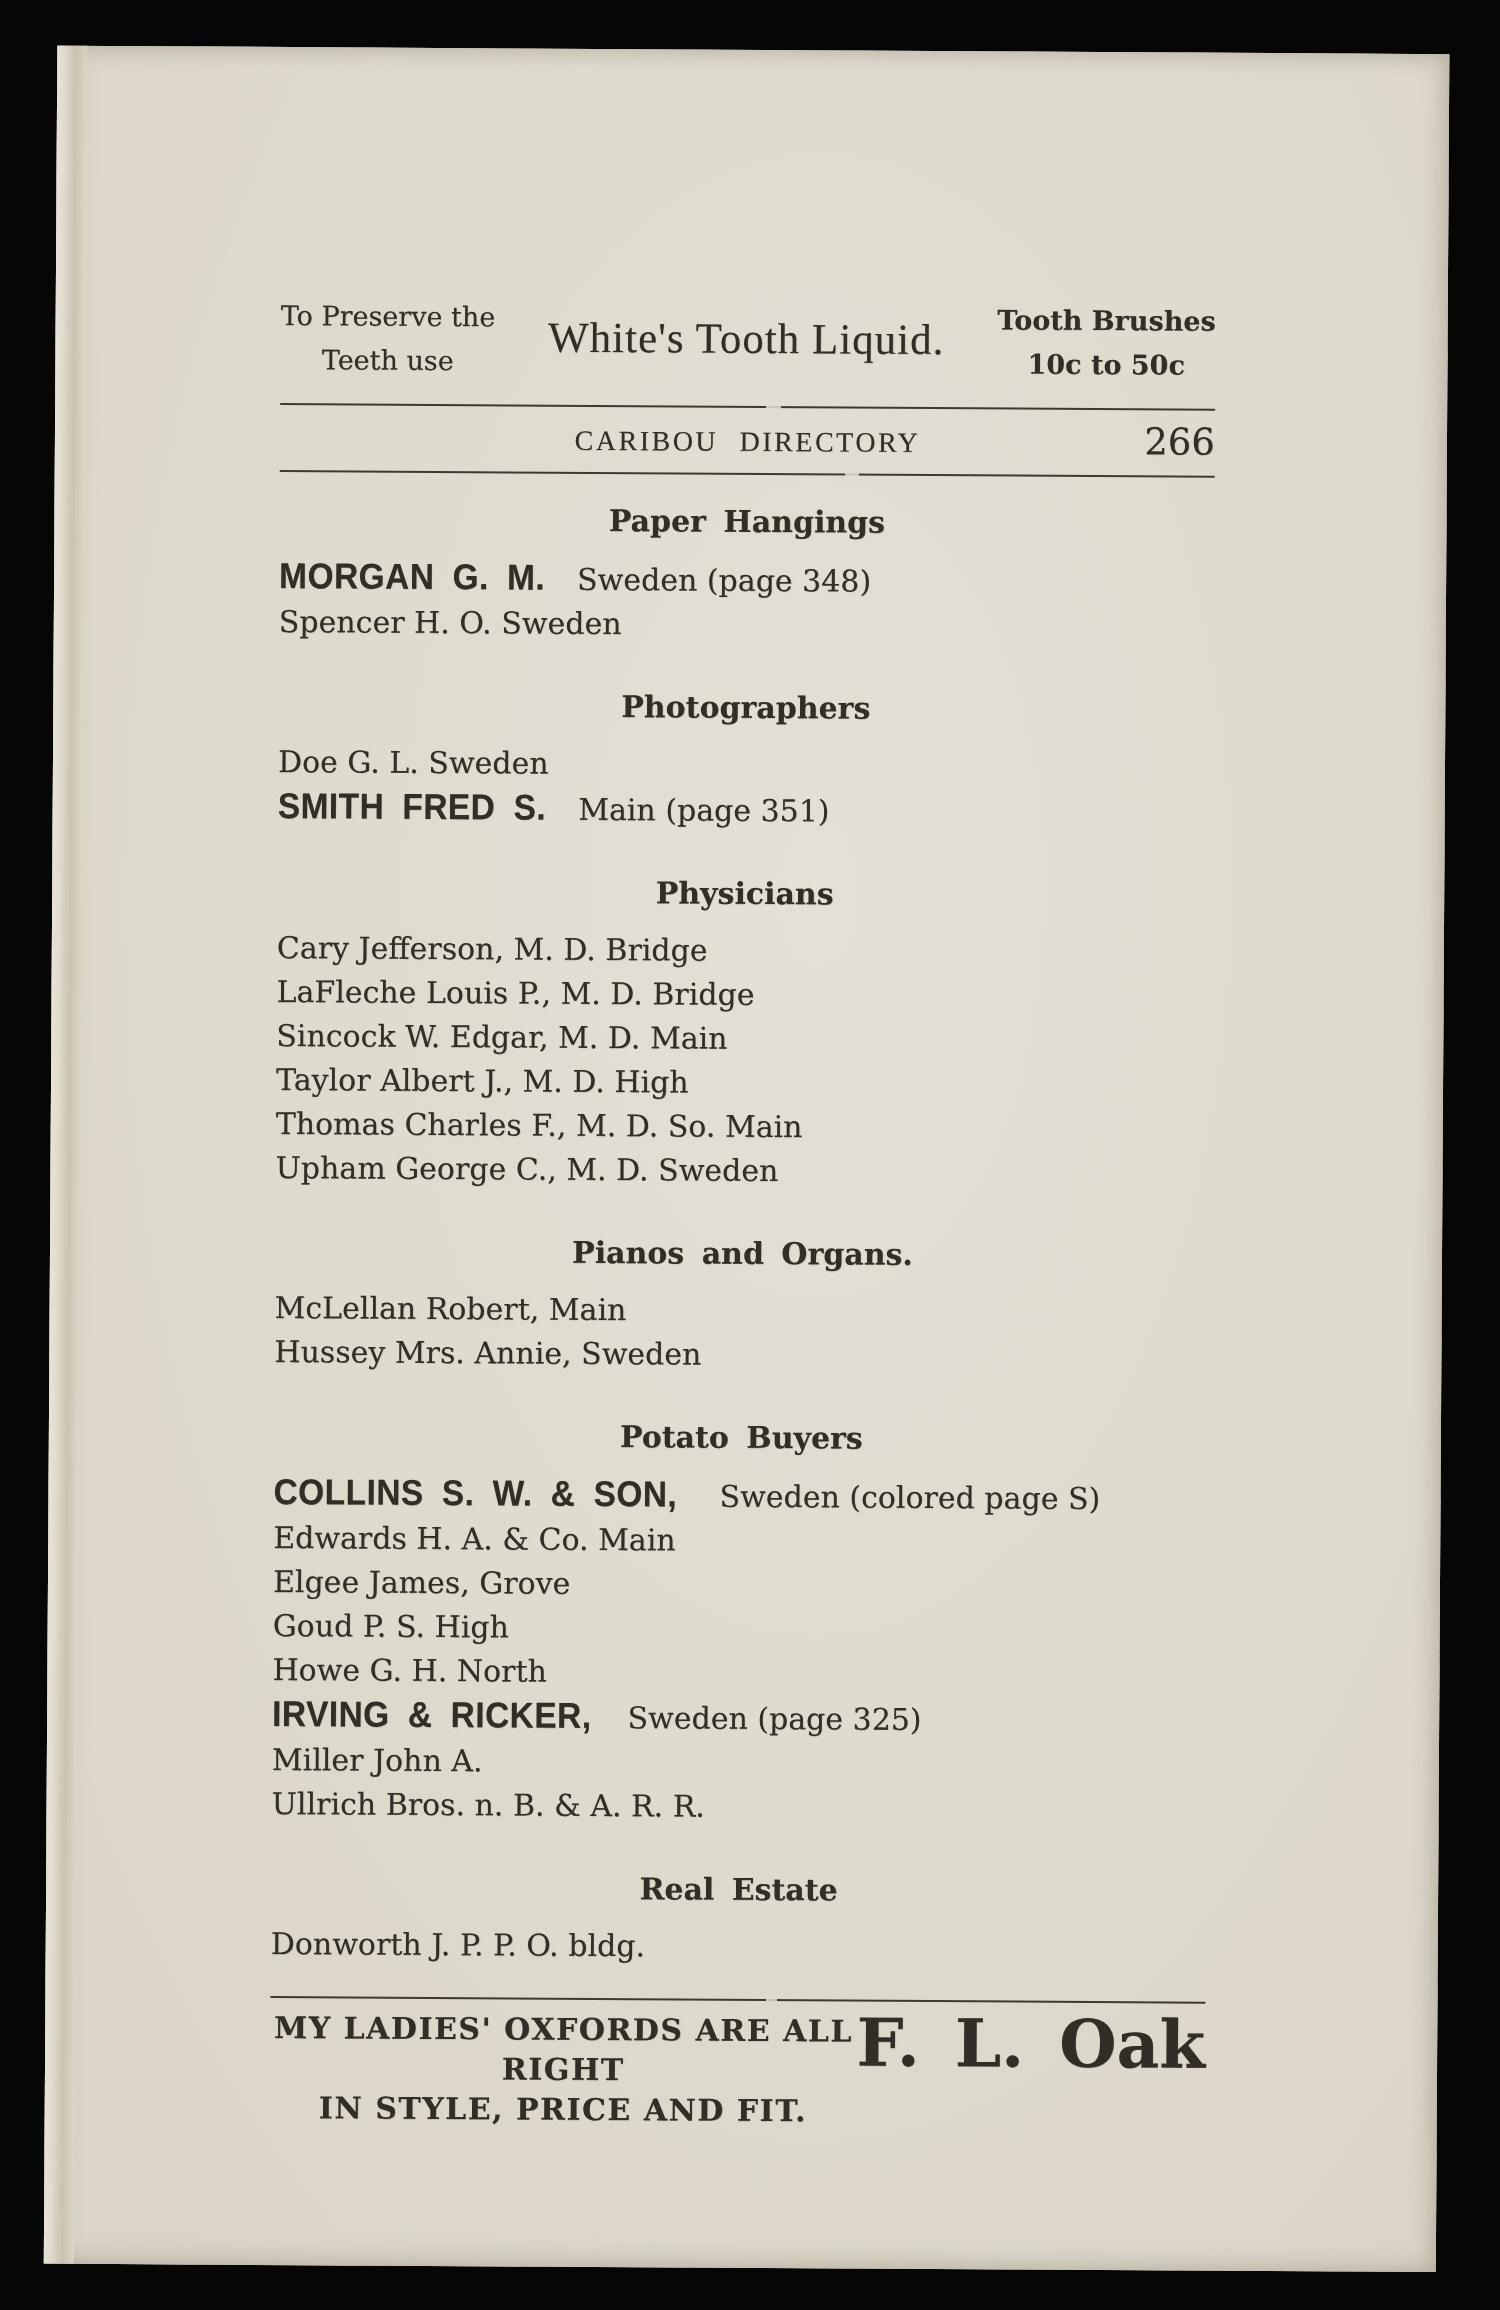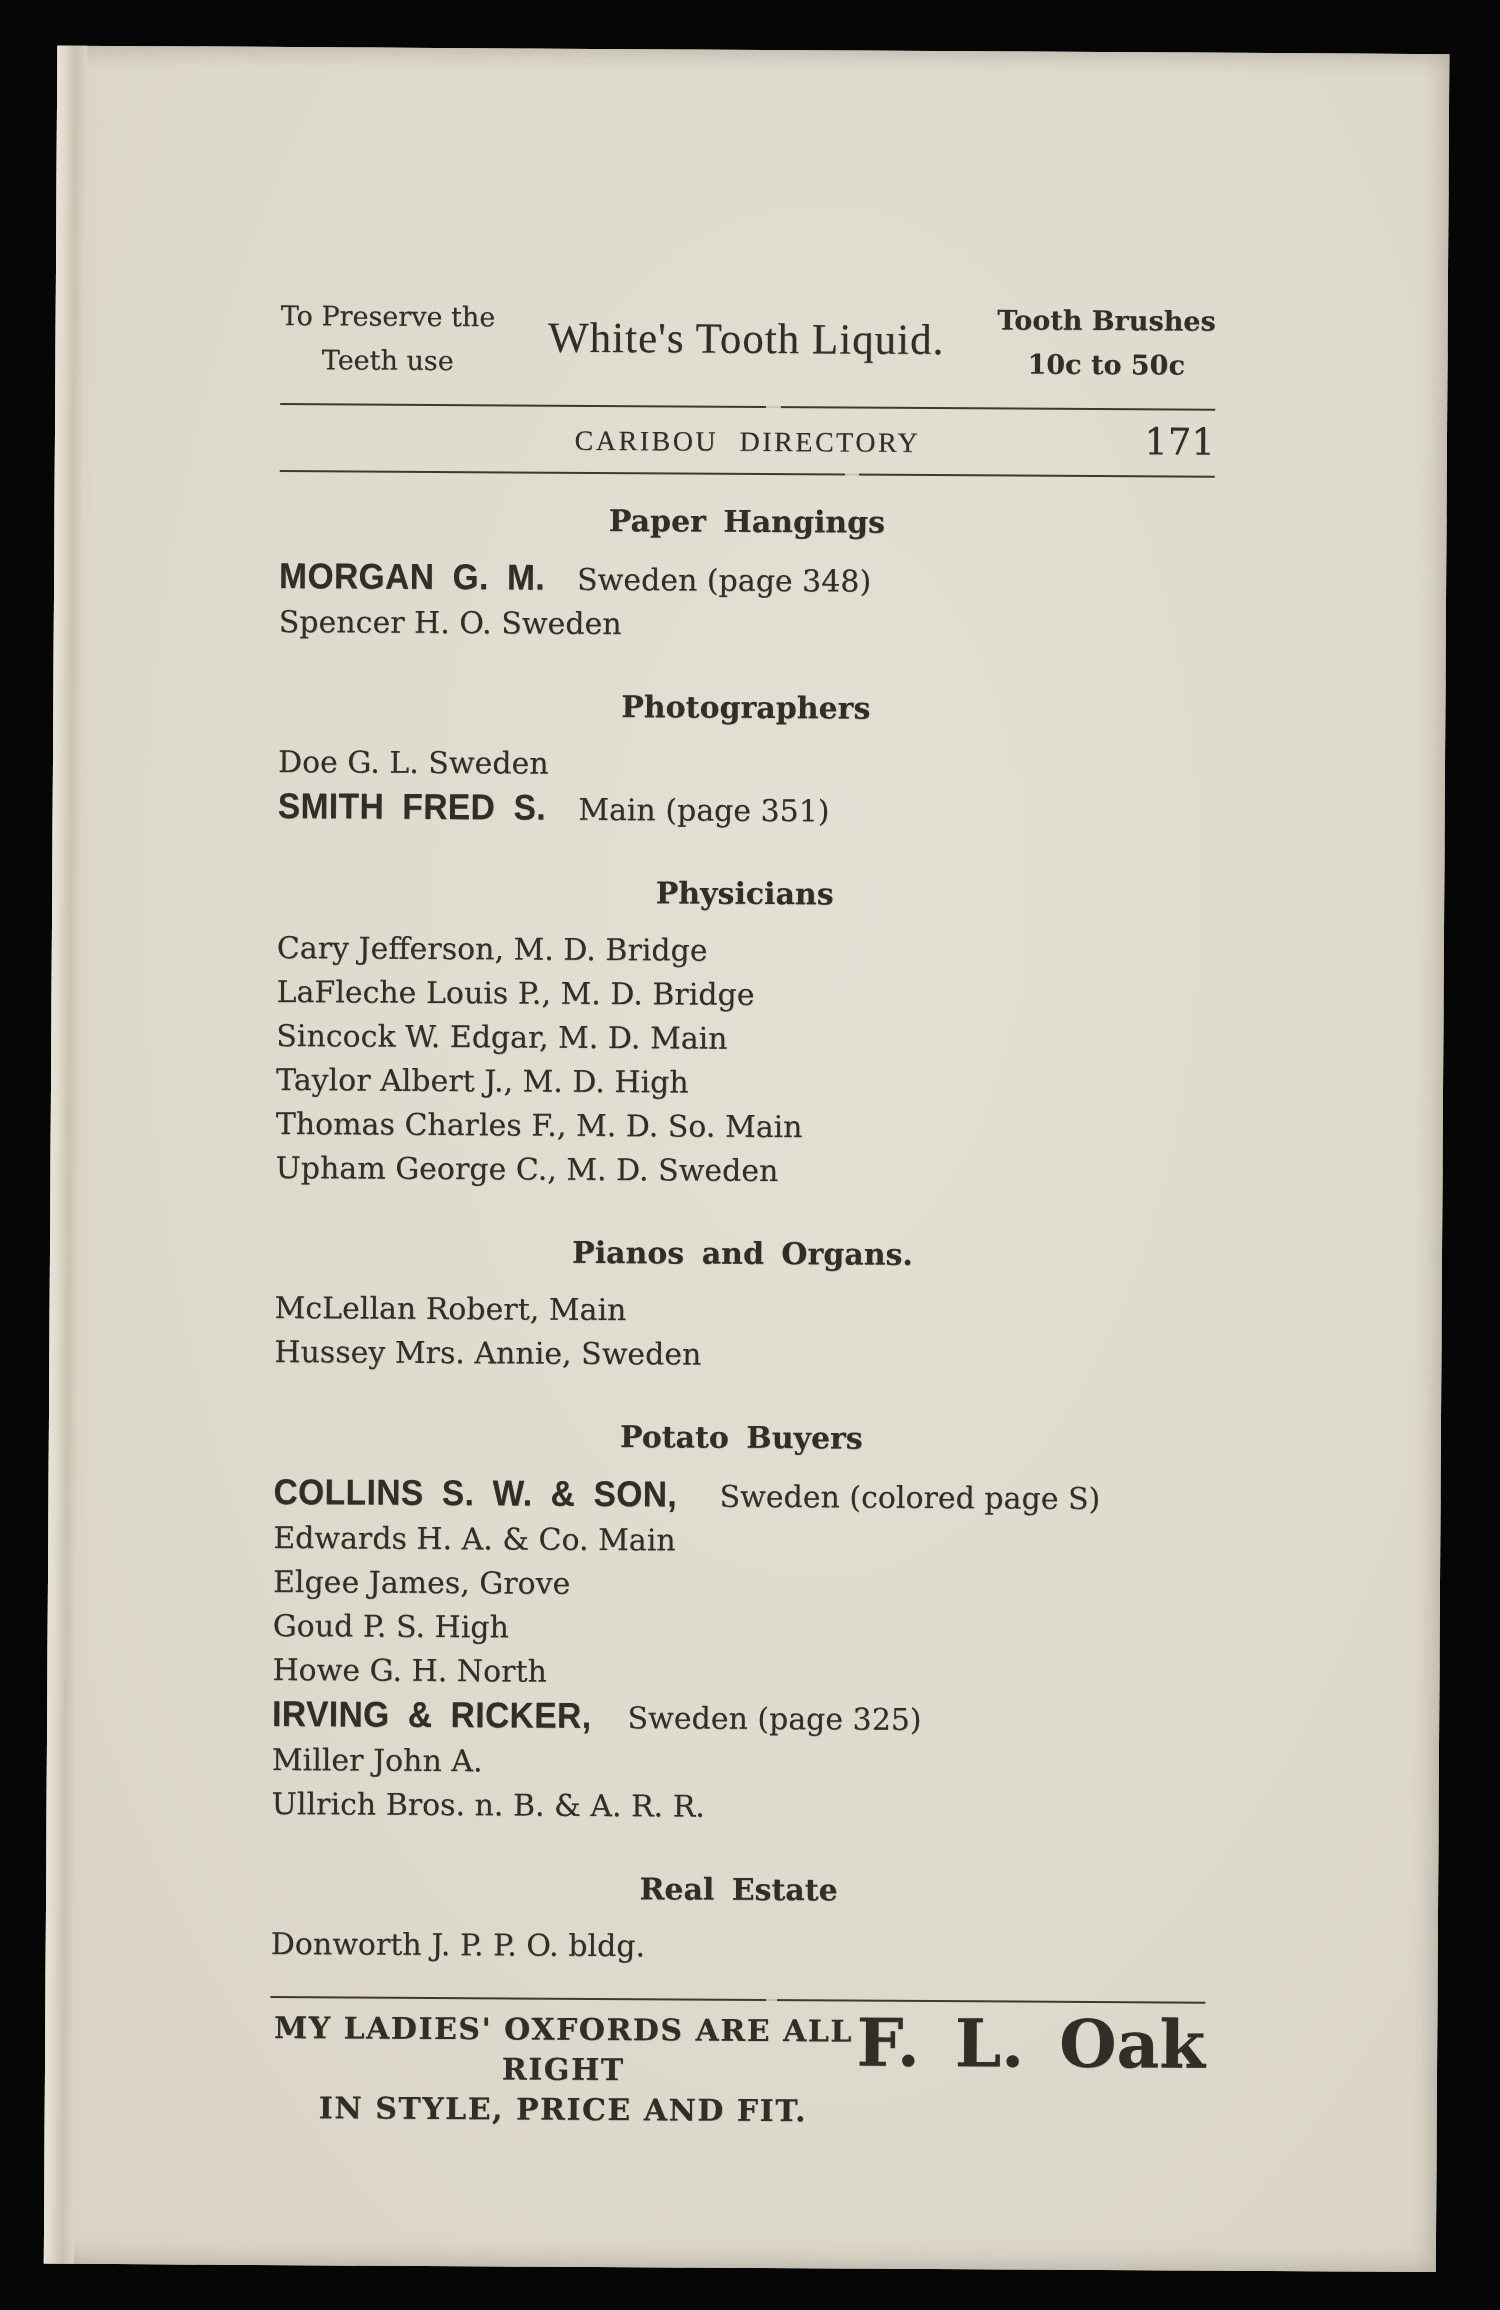"171" span.rh-page { text: 171 -> 266 }
